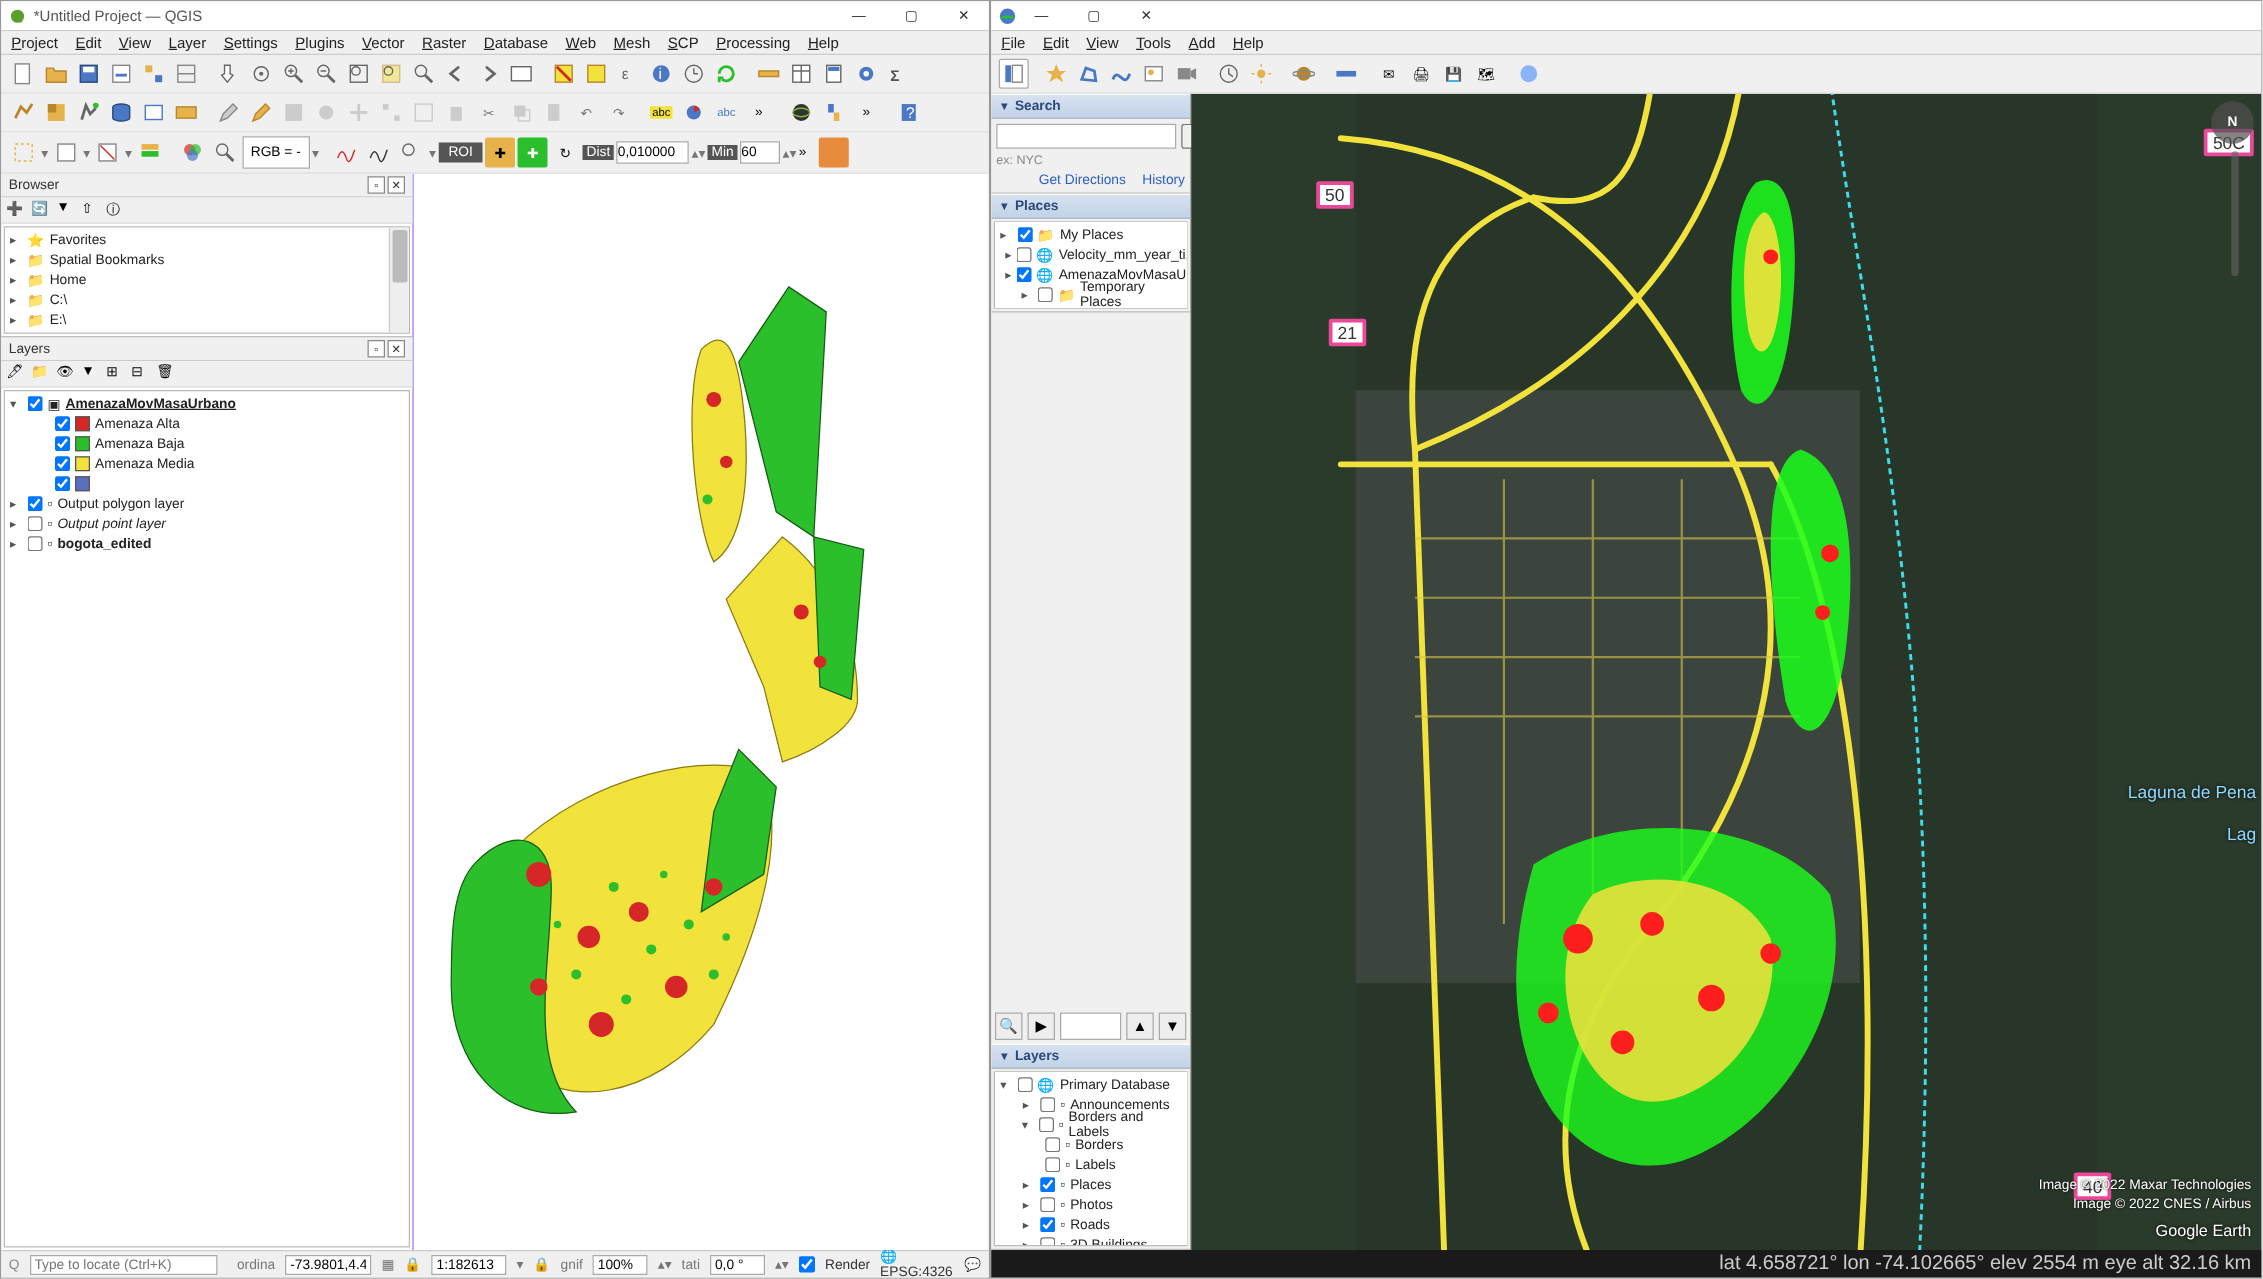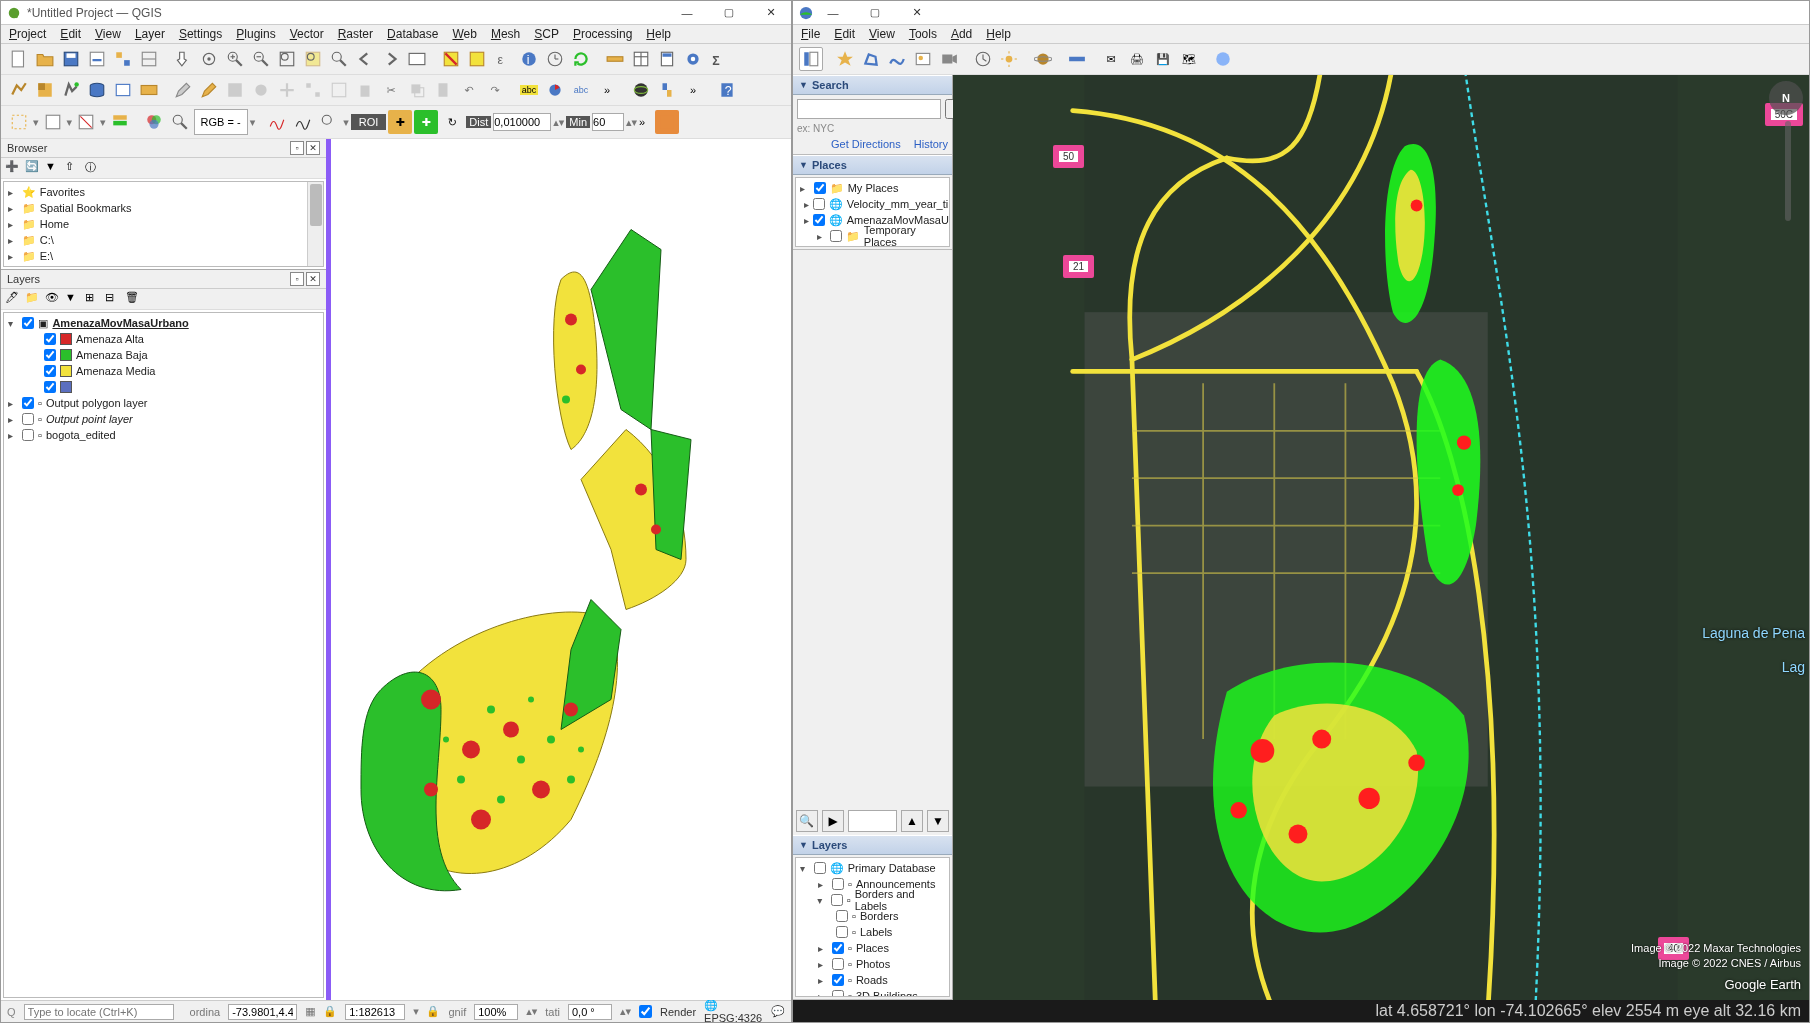"50C" #gep .map .roadlabel { border: 6px solid #ec4899 -> 3px solid #ec4899; font-size: 10px -> 14px }
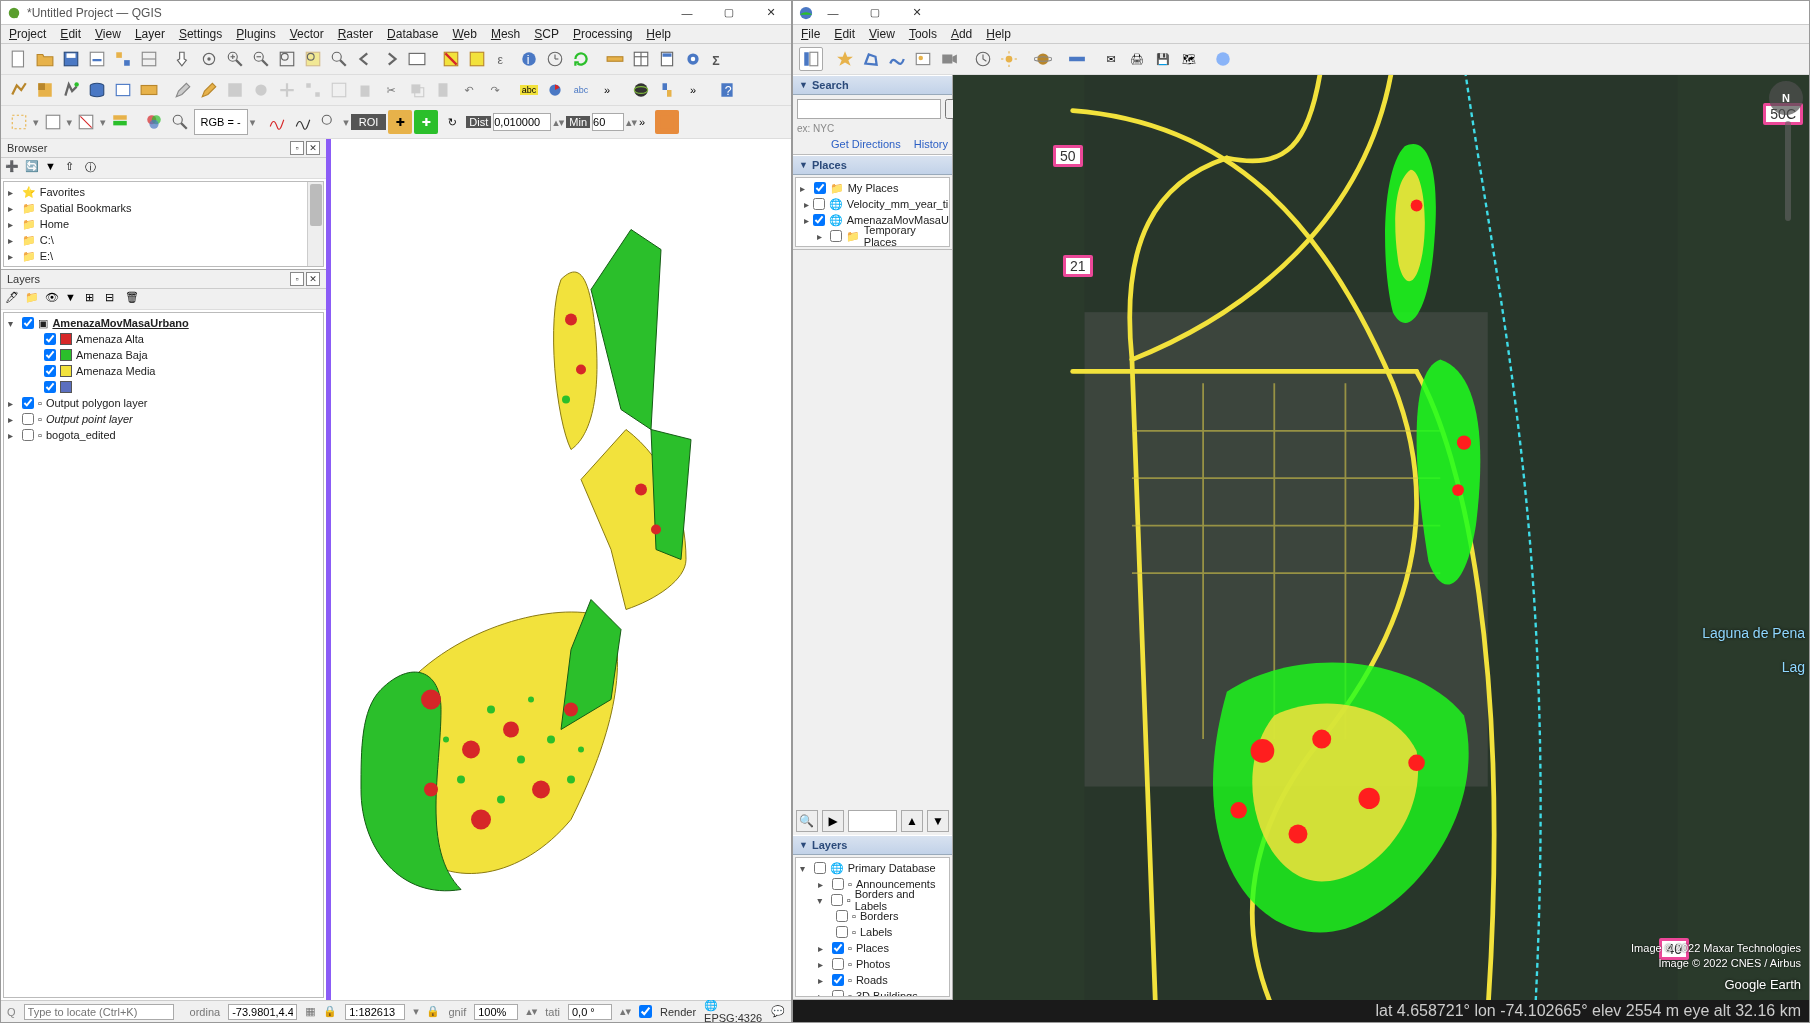"Browser" #qgis .left { border-right: 5px solid #8b5cf6 -> 1px solid #8b5cf6 }
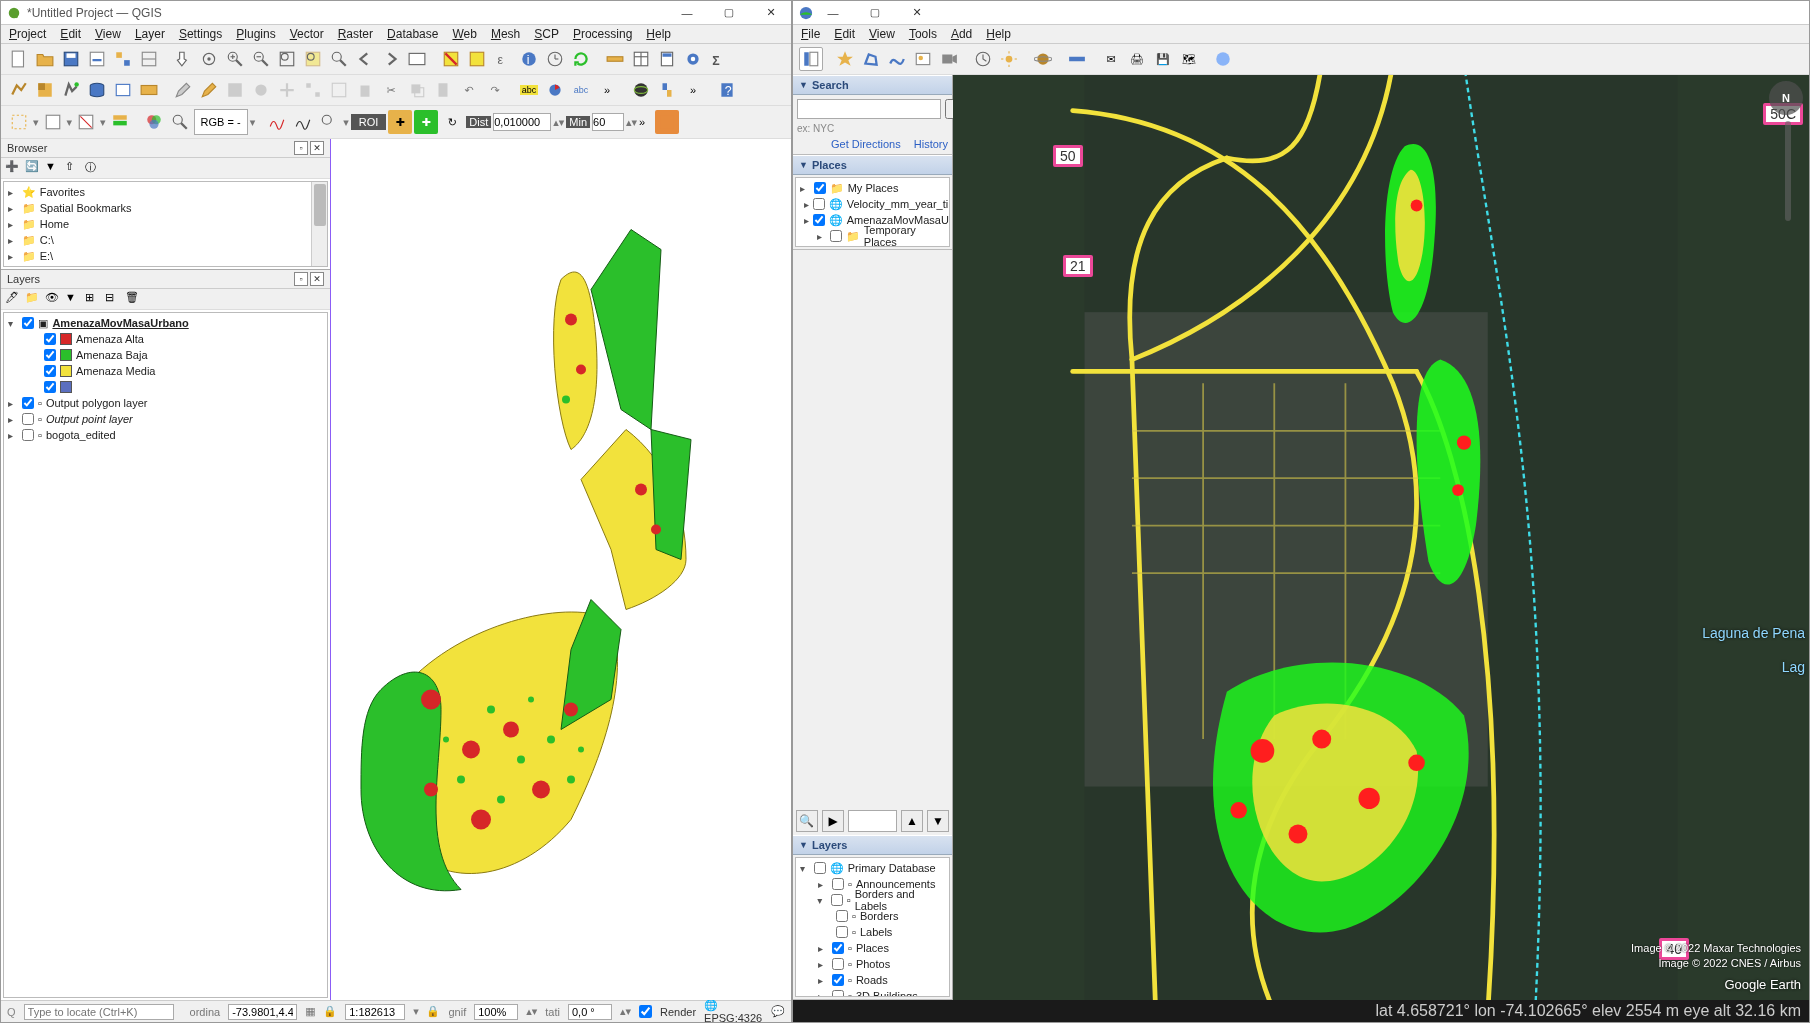"bogota_edited" span { font-weight: 400 -> 700 }
